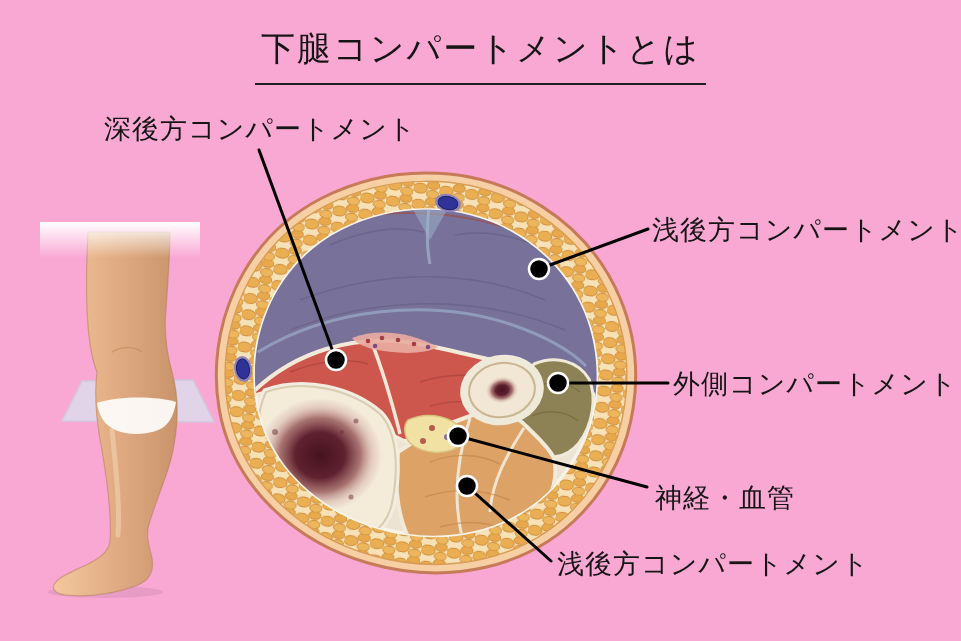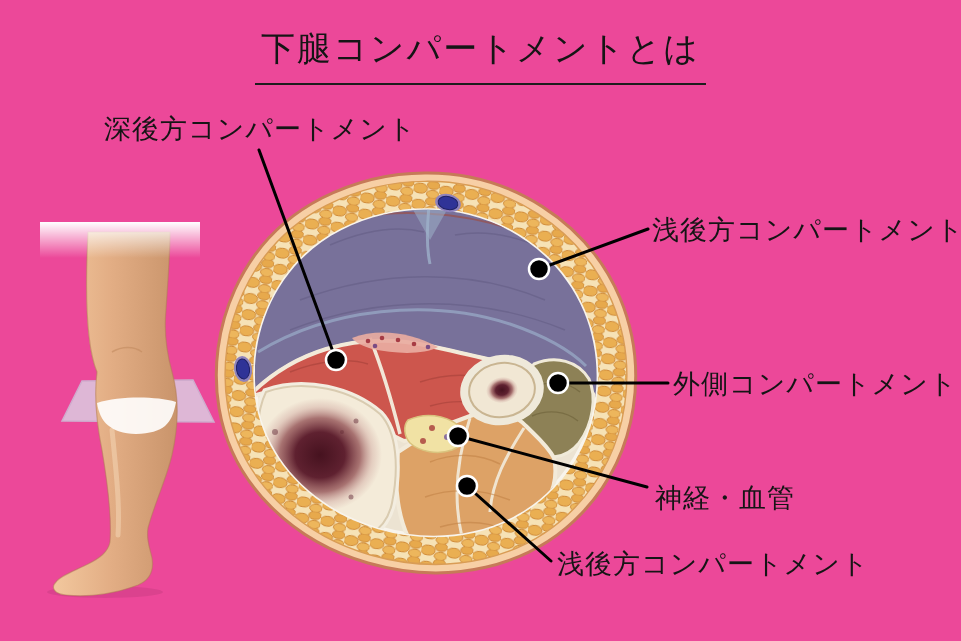"下腿コンパートメントとは" .canvas { background: #ec4899 -> #f9a8d4 }
